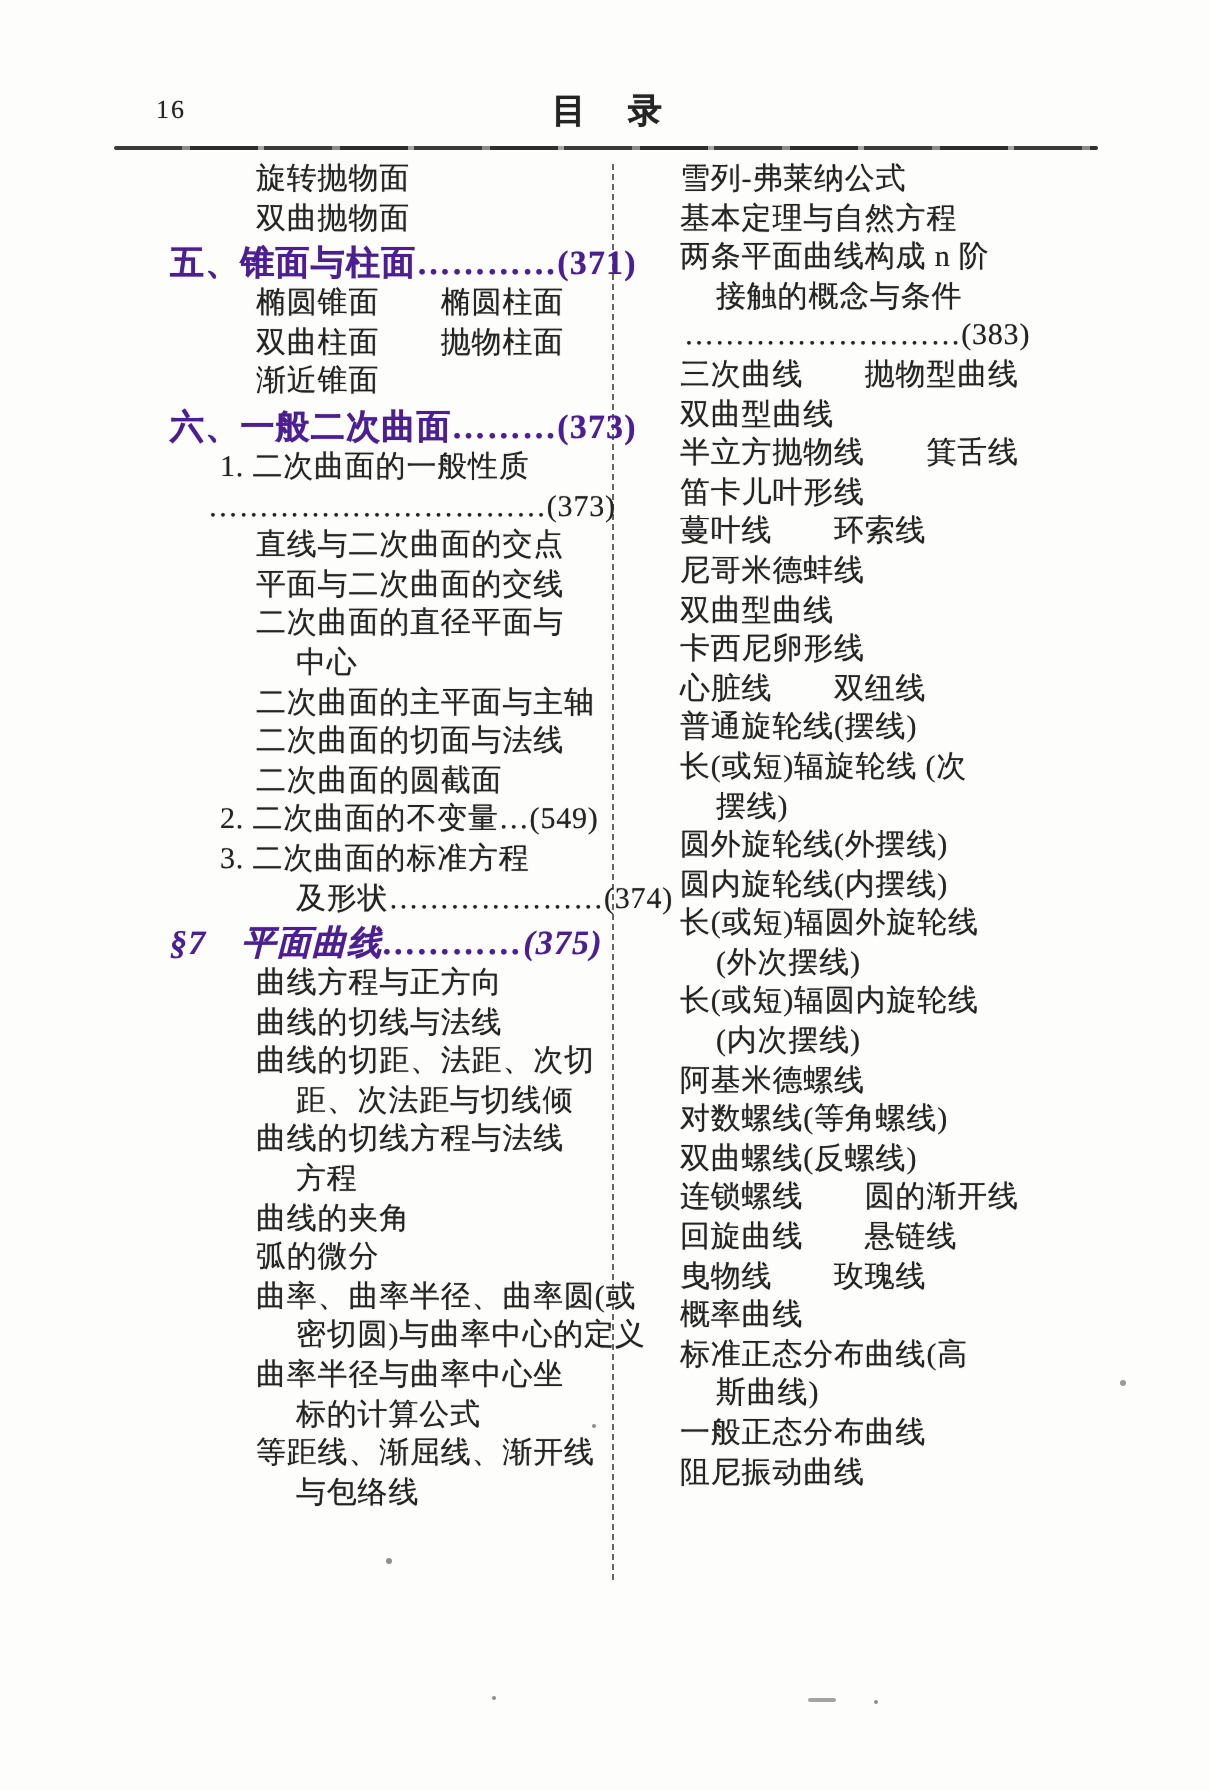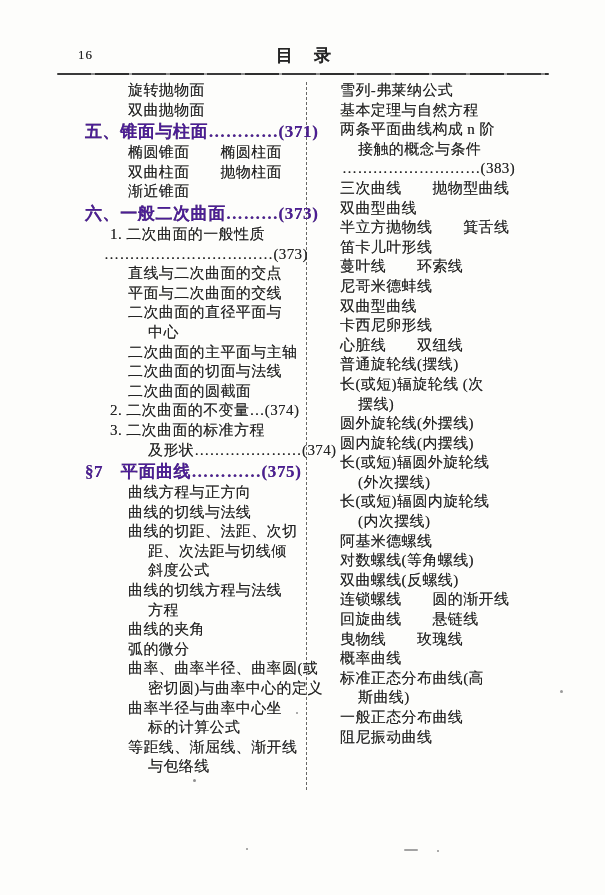"2. 二次曲面的不变量…(374)" div.line { text: 374 -> 549 }
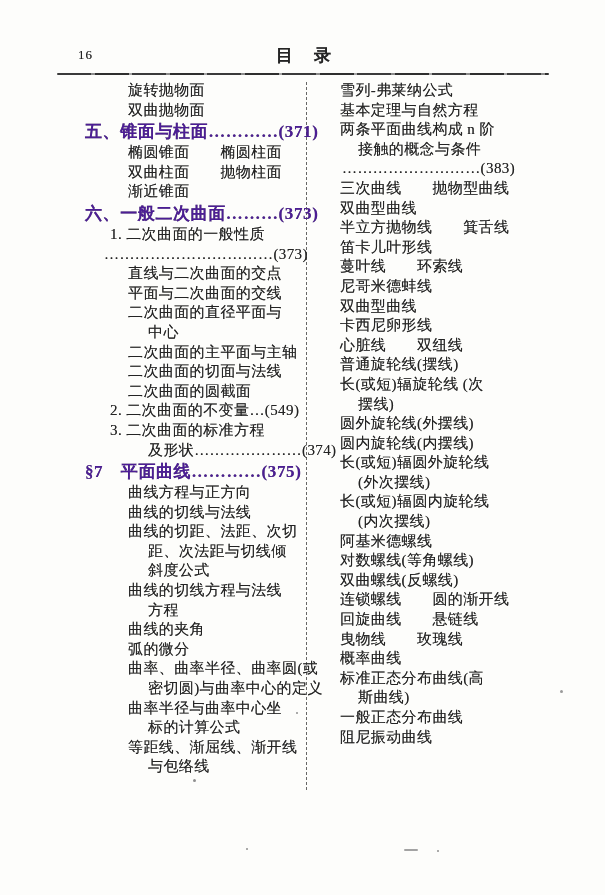"§7 平面曲线…………(375)" .col-left .section { font-style: none -> italic }
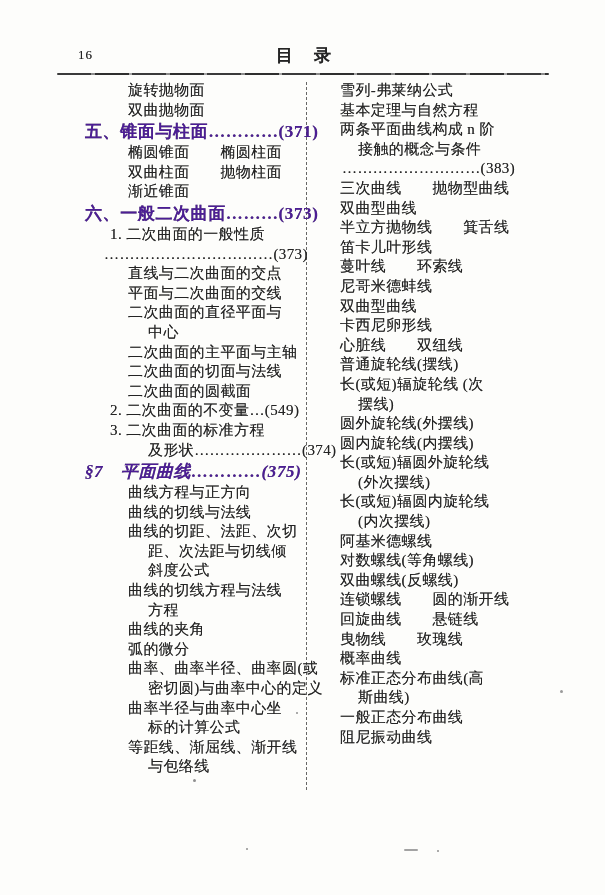"斜度公式" div.line { html: <div>斜度公式</div> -> none }
